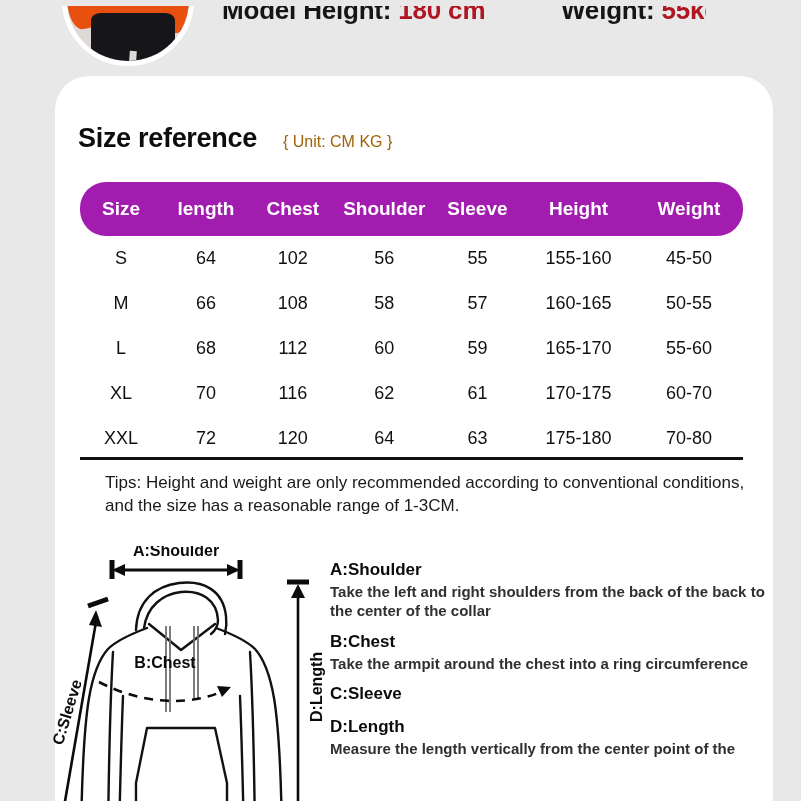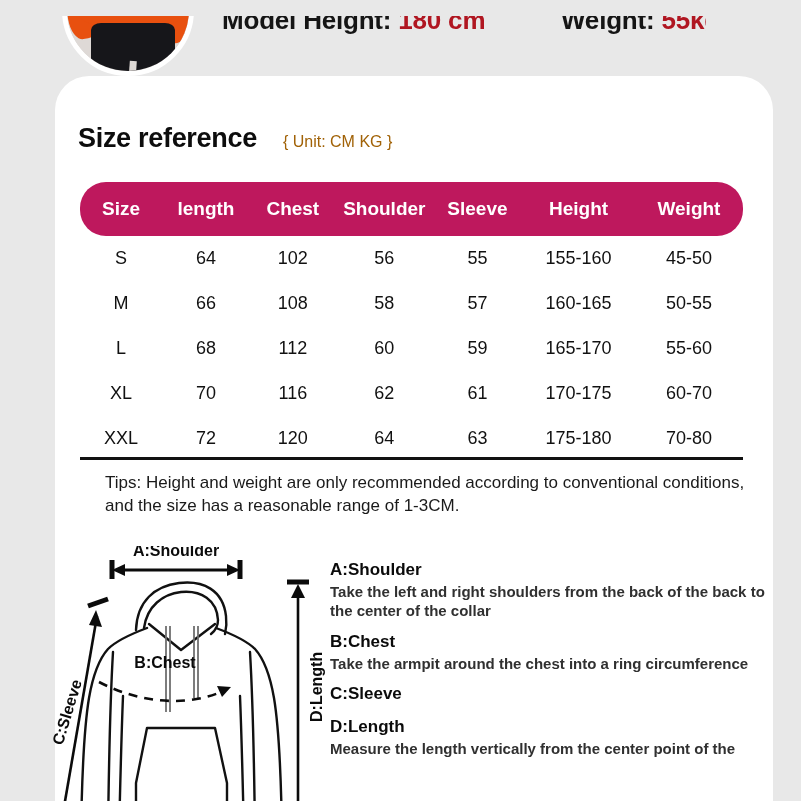"Model Height: 180 cm" .banner { top: 16px -> 6px }
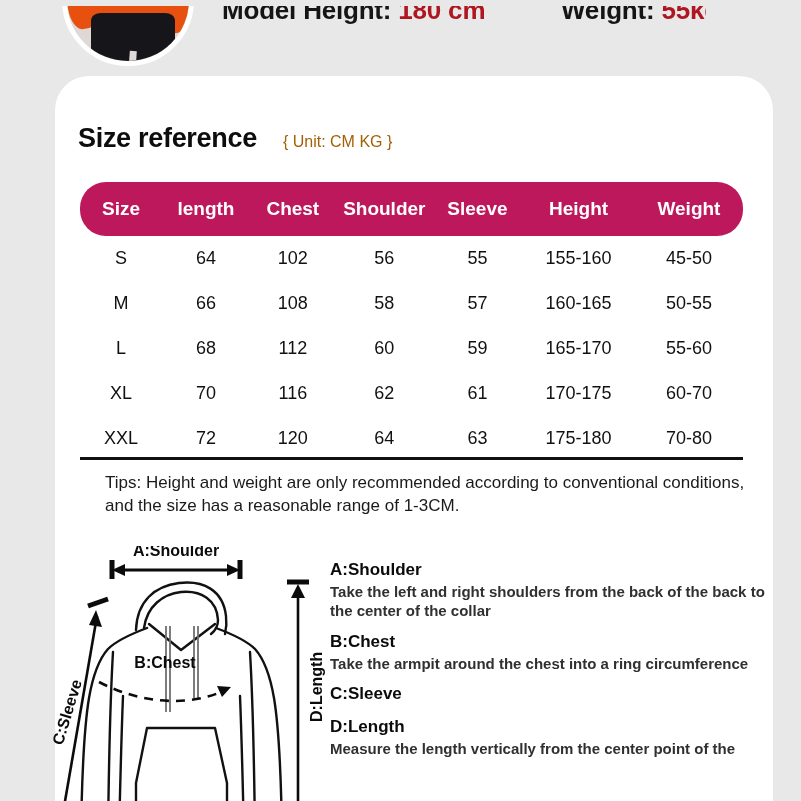"Size" .size-table thead tr { background: #be185d -> #a21caf }
